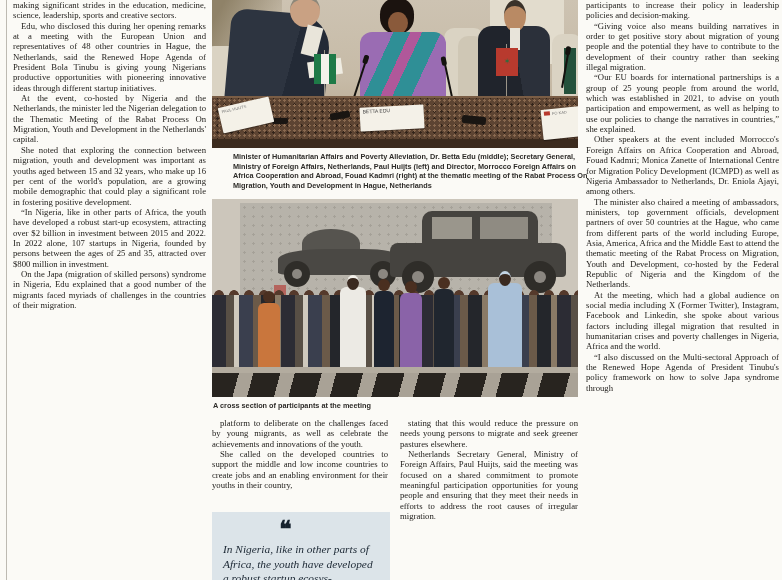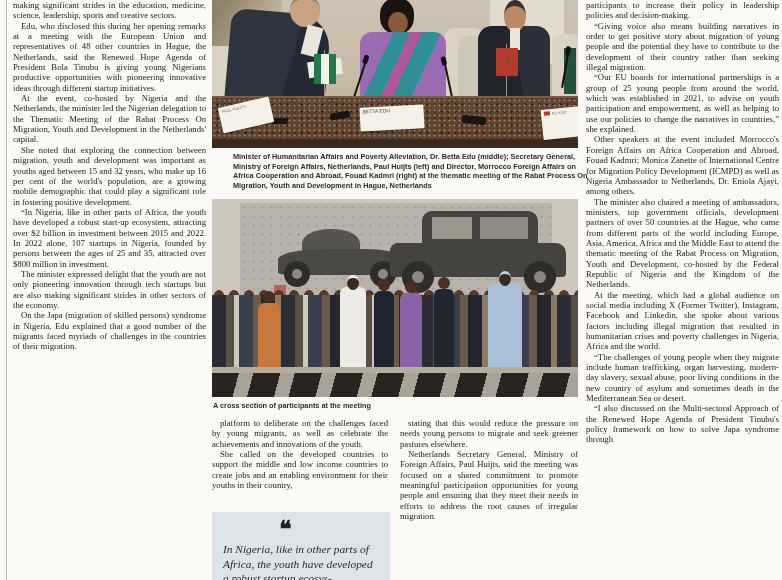"The minister expressed delight that" p.para { html: <p>The minister expressed delight that the youth are not only pioneering innovation through tech startups but are also making significant strides in other sectors of the economy.</p> -> none }
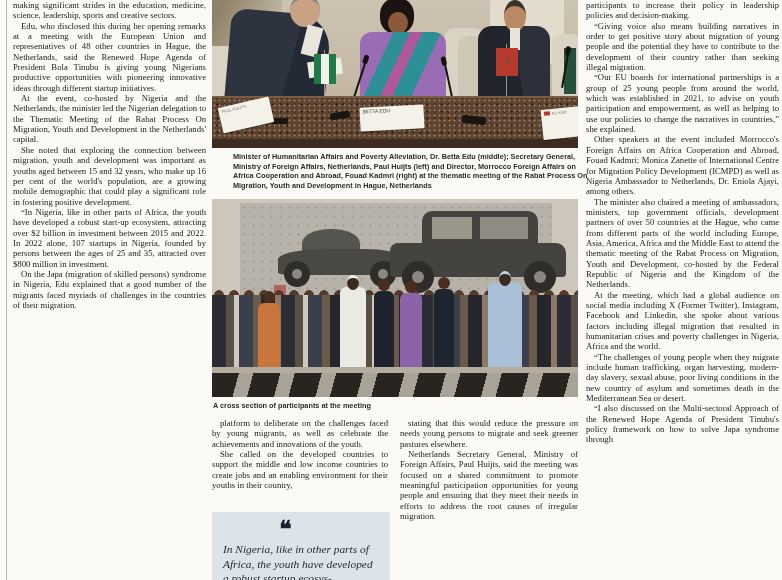"“The challenges of young people" p.para { html: <p>“The challenges of young people when they migrate include human trafficking, organ harvesting, modern-day slavery, sexual abuse, poor living conditions in the new country of asylum and sometimes death in the Mediterranean Sea or desert.</p> -> none }
